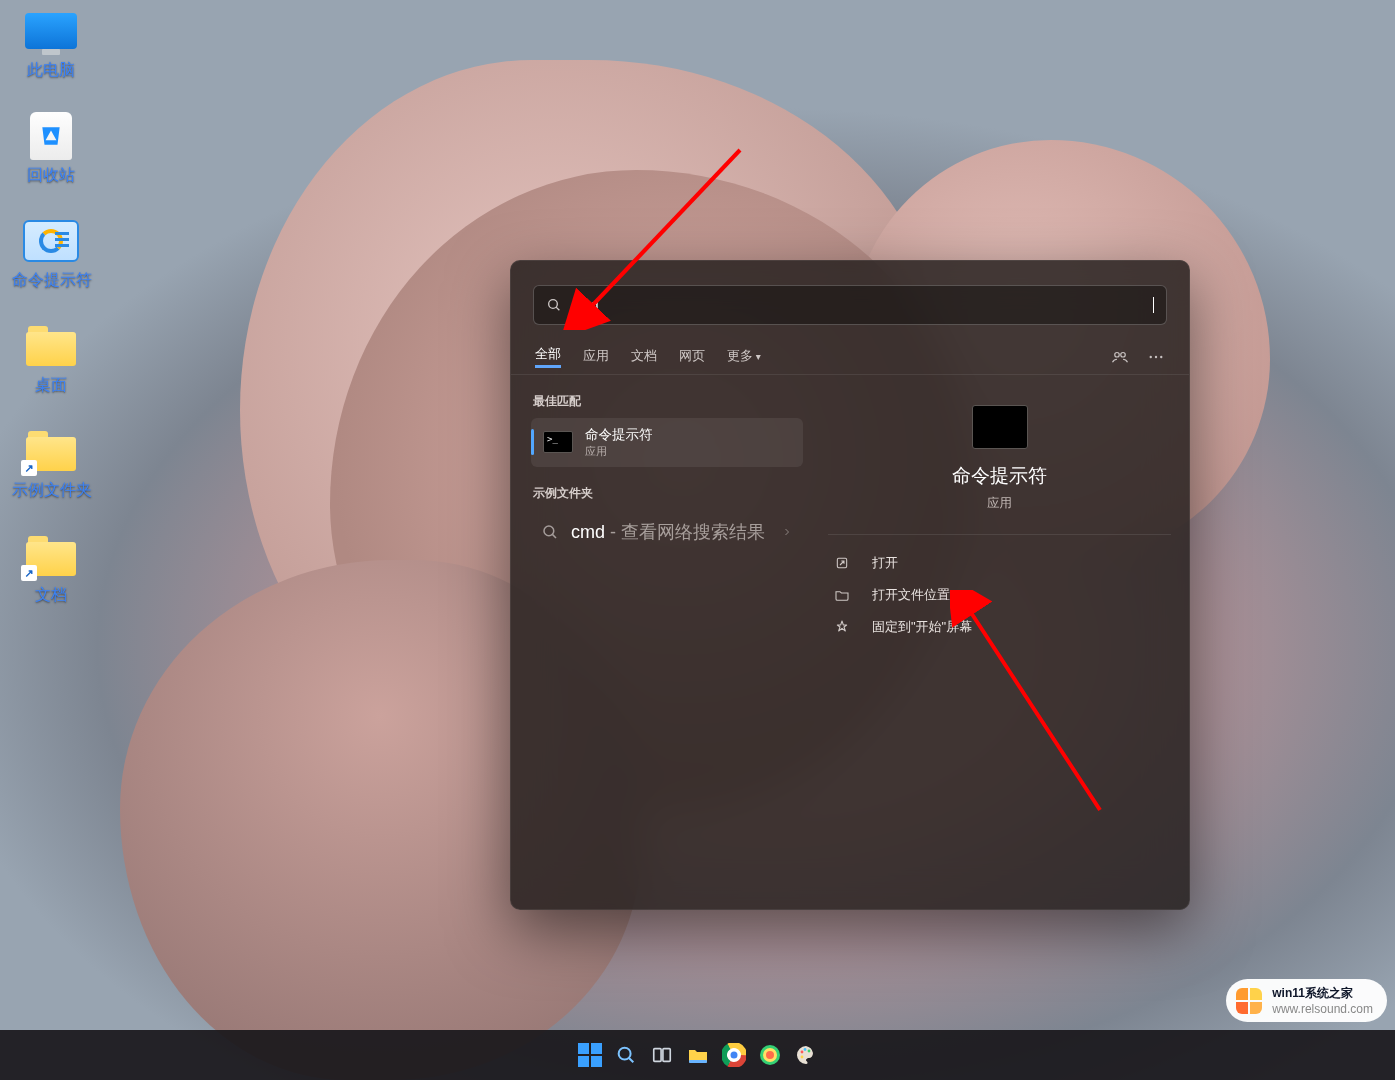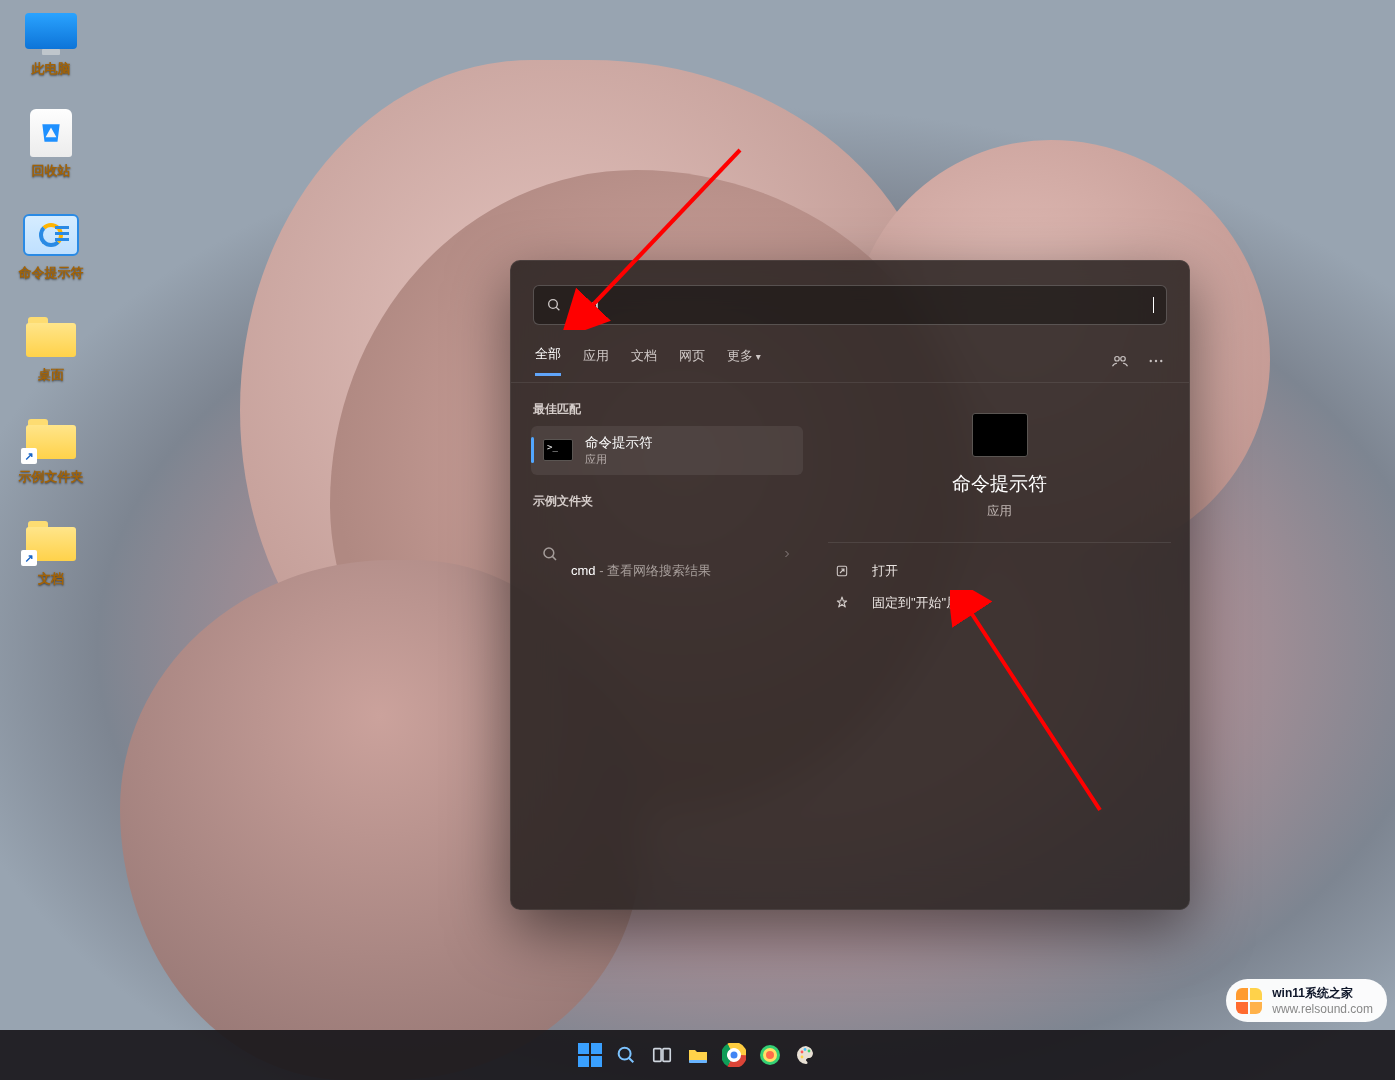"此电脑" .di .label { color: #a16207 -> #3b82f6; font-size: 13px -> 16px; font-weight: bold -> none }
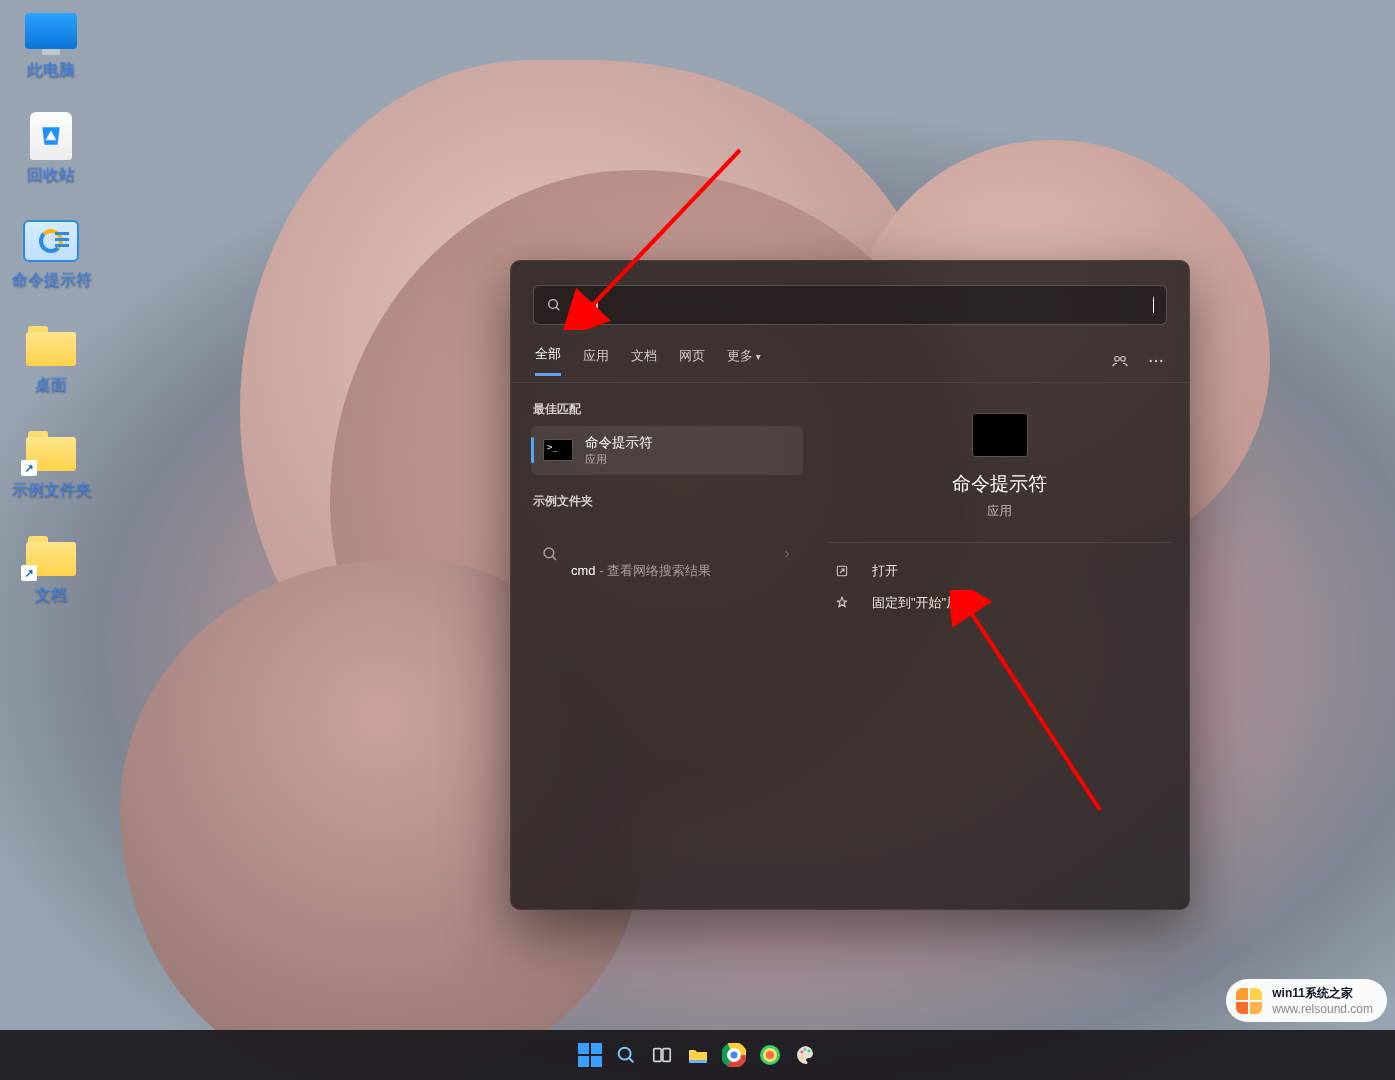"全部" .tabs .tab { padding-bottom: 10px -> 2px }
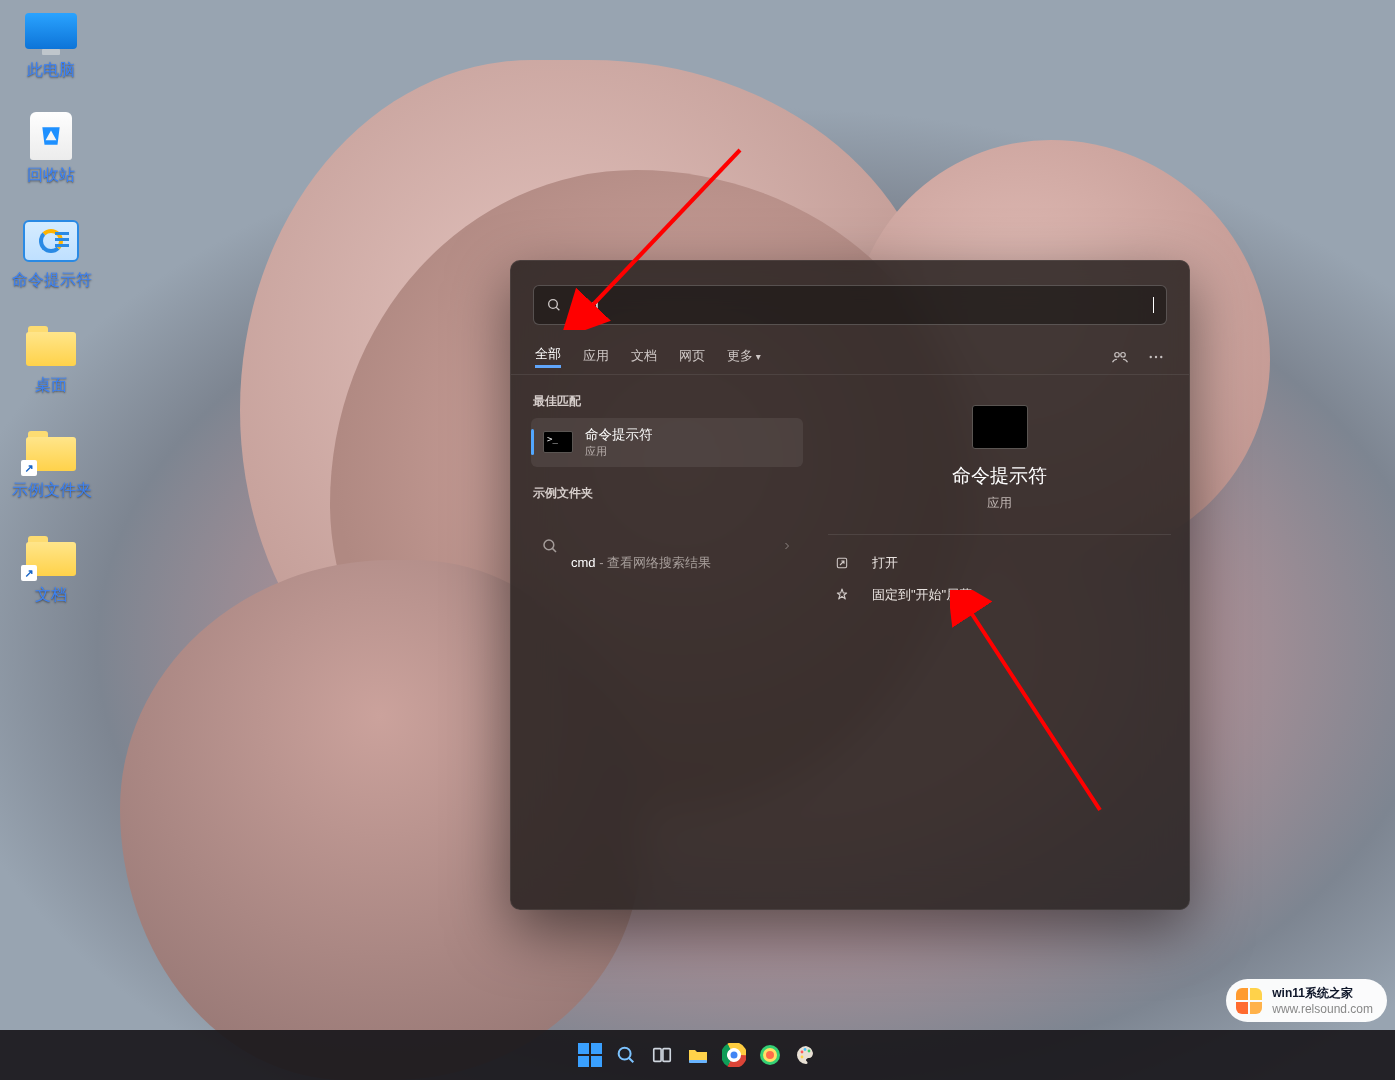"cmd - 查看网络搜索结果" .web-row .txt { font-size: 13px -> 18px; margin-top: 34px -> none }
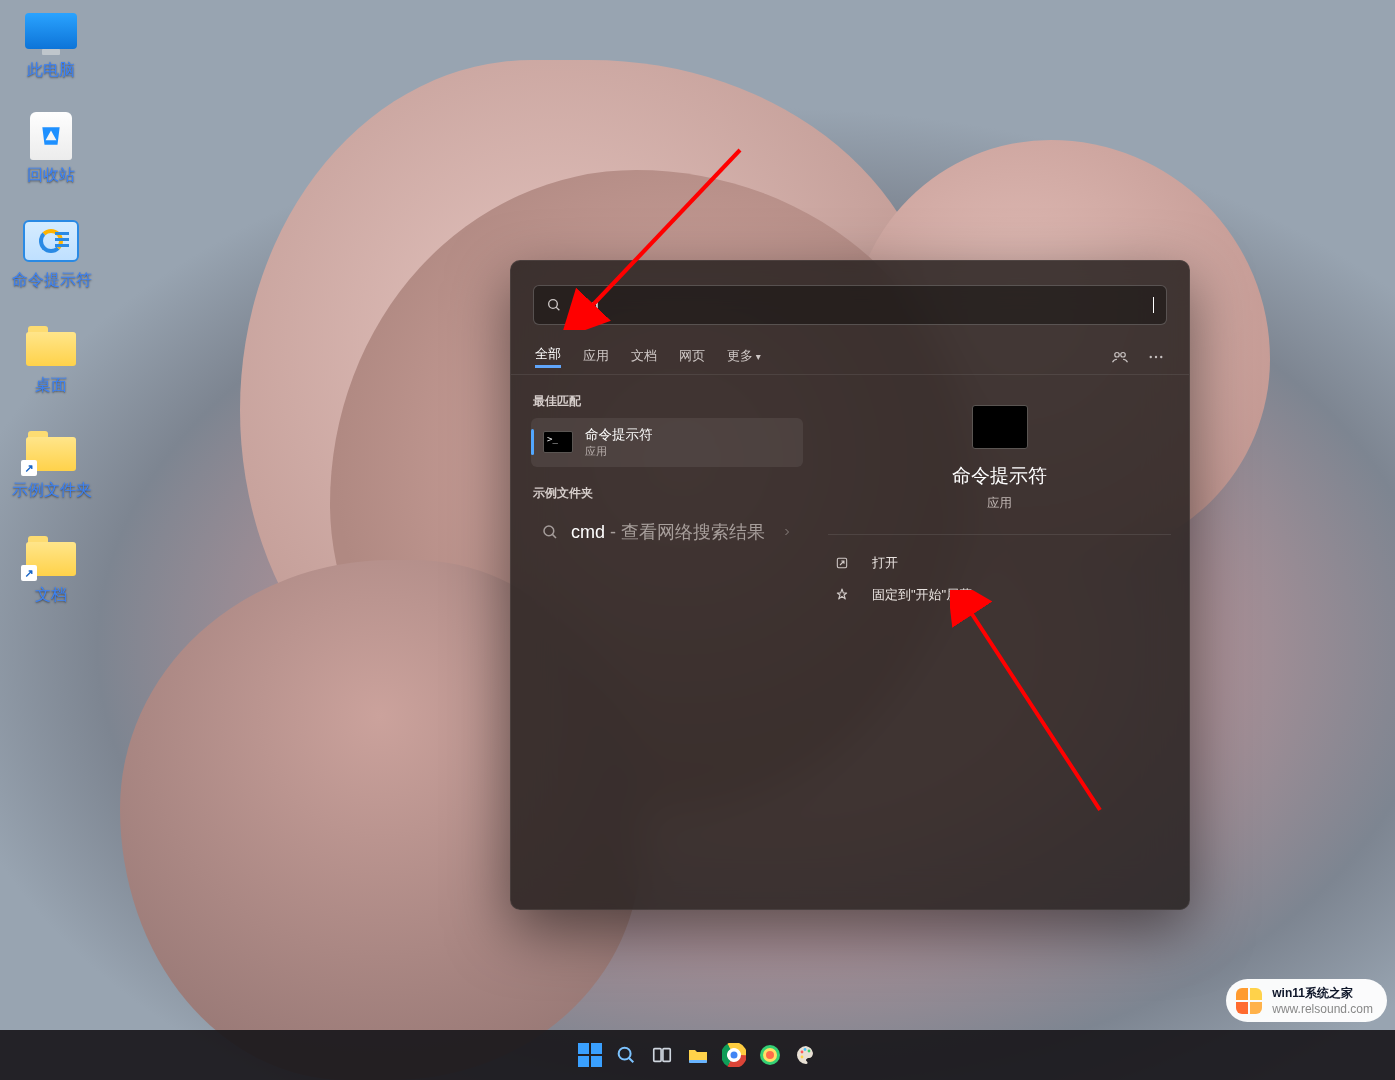"打开文件位置" div.action { html: none -> <div> <svg> <path></path> </svg> <span>打开文件位置</span> </div> }
